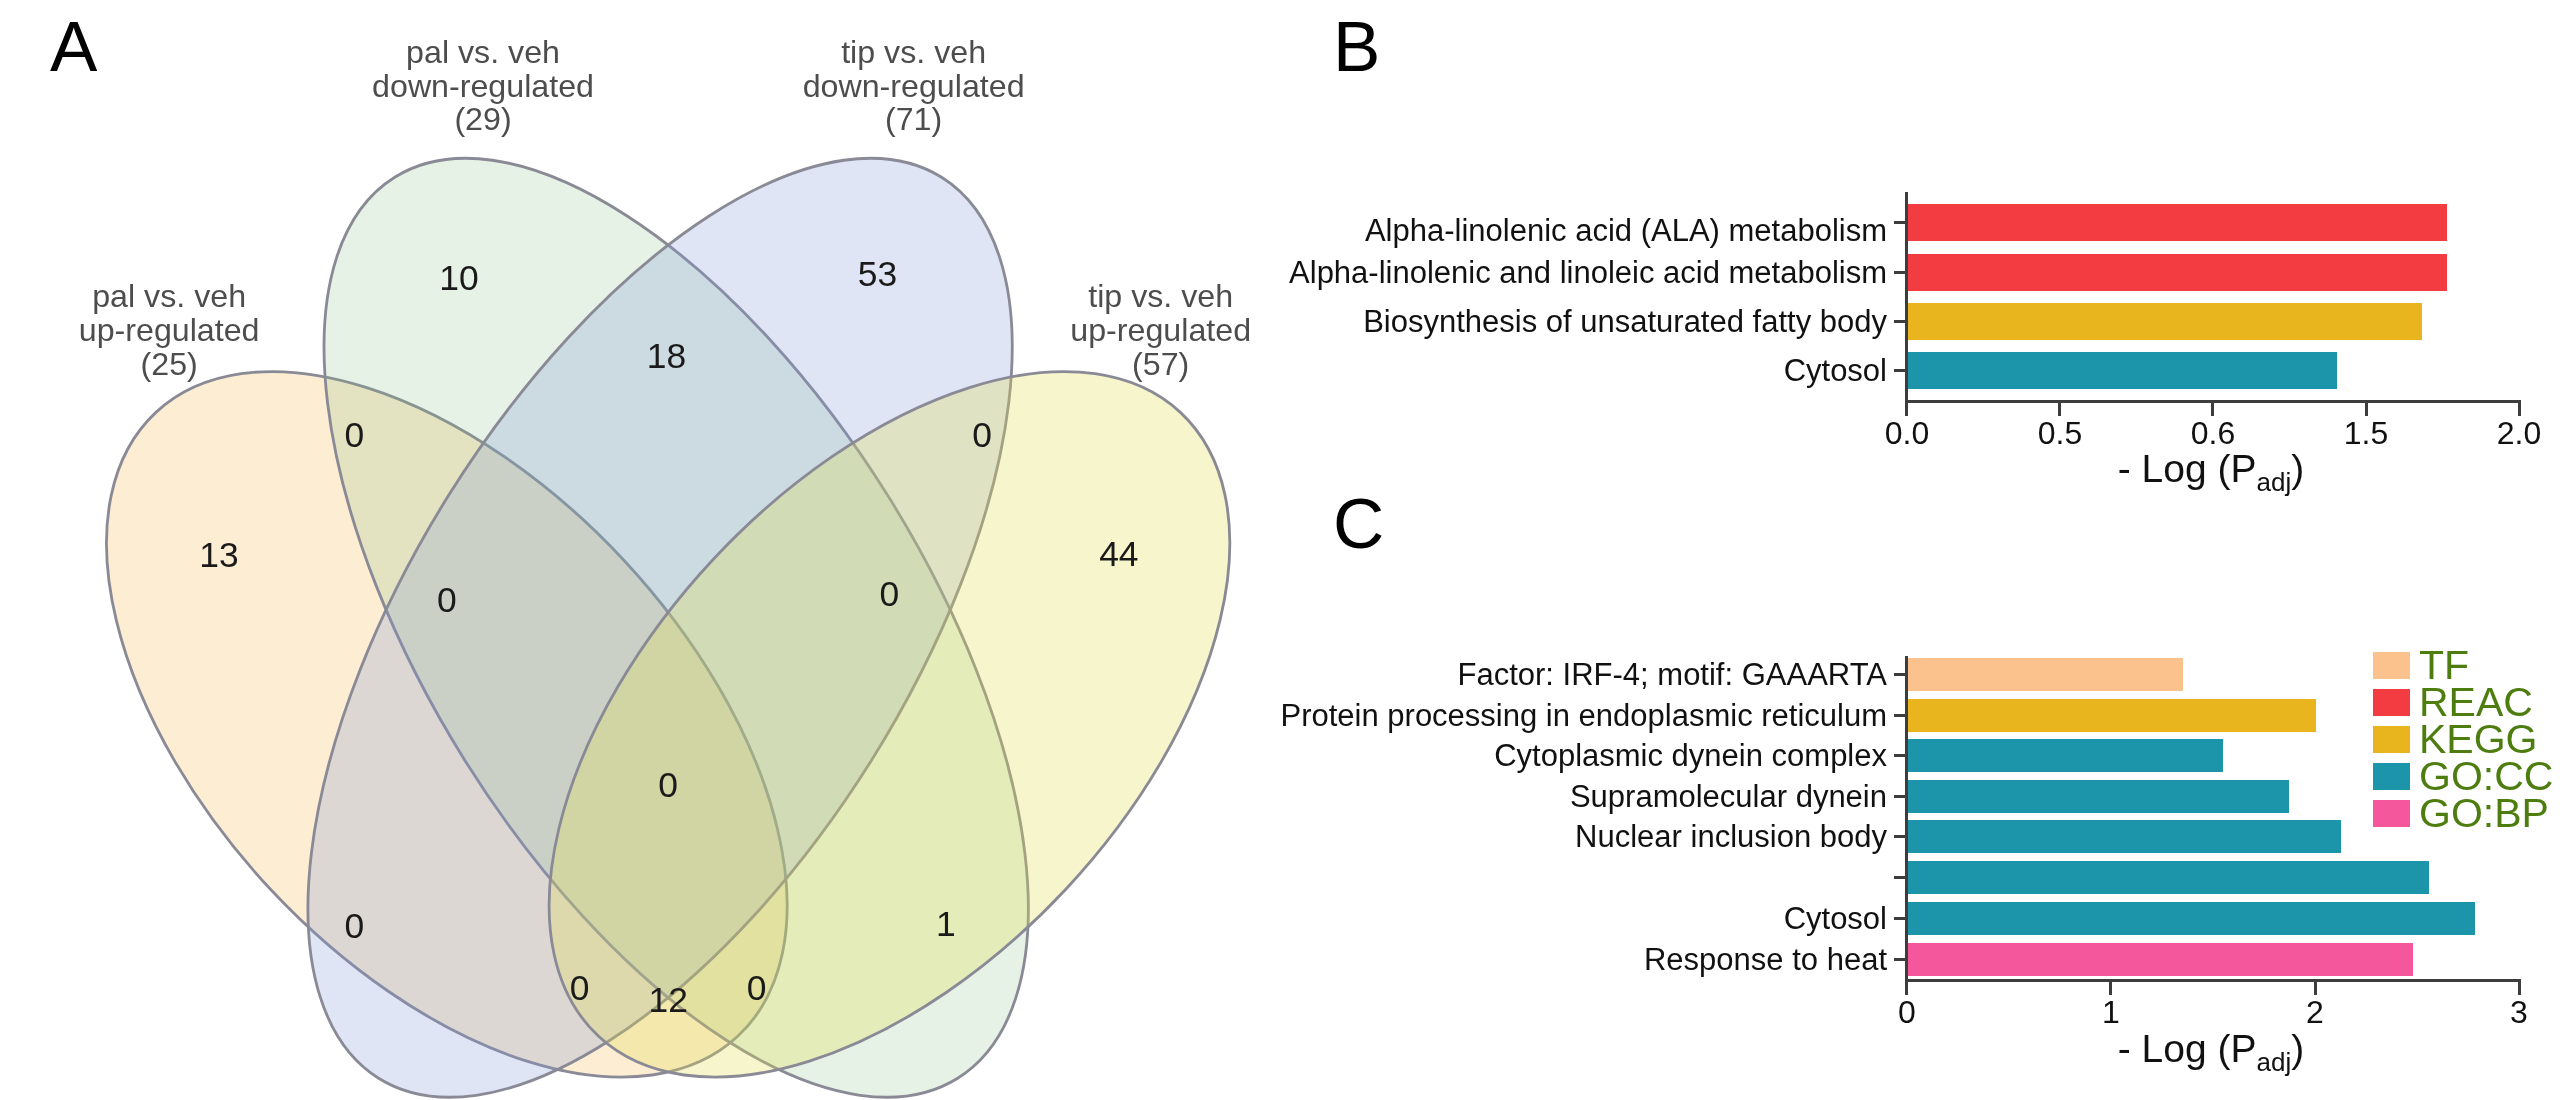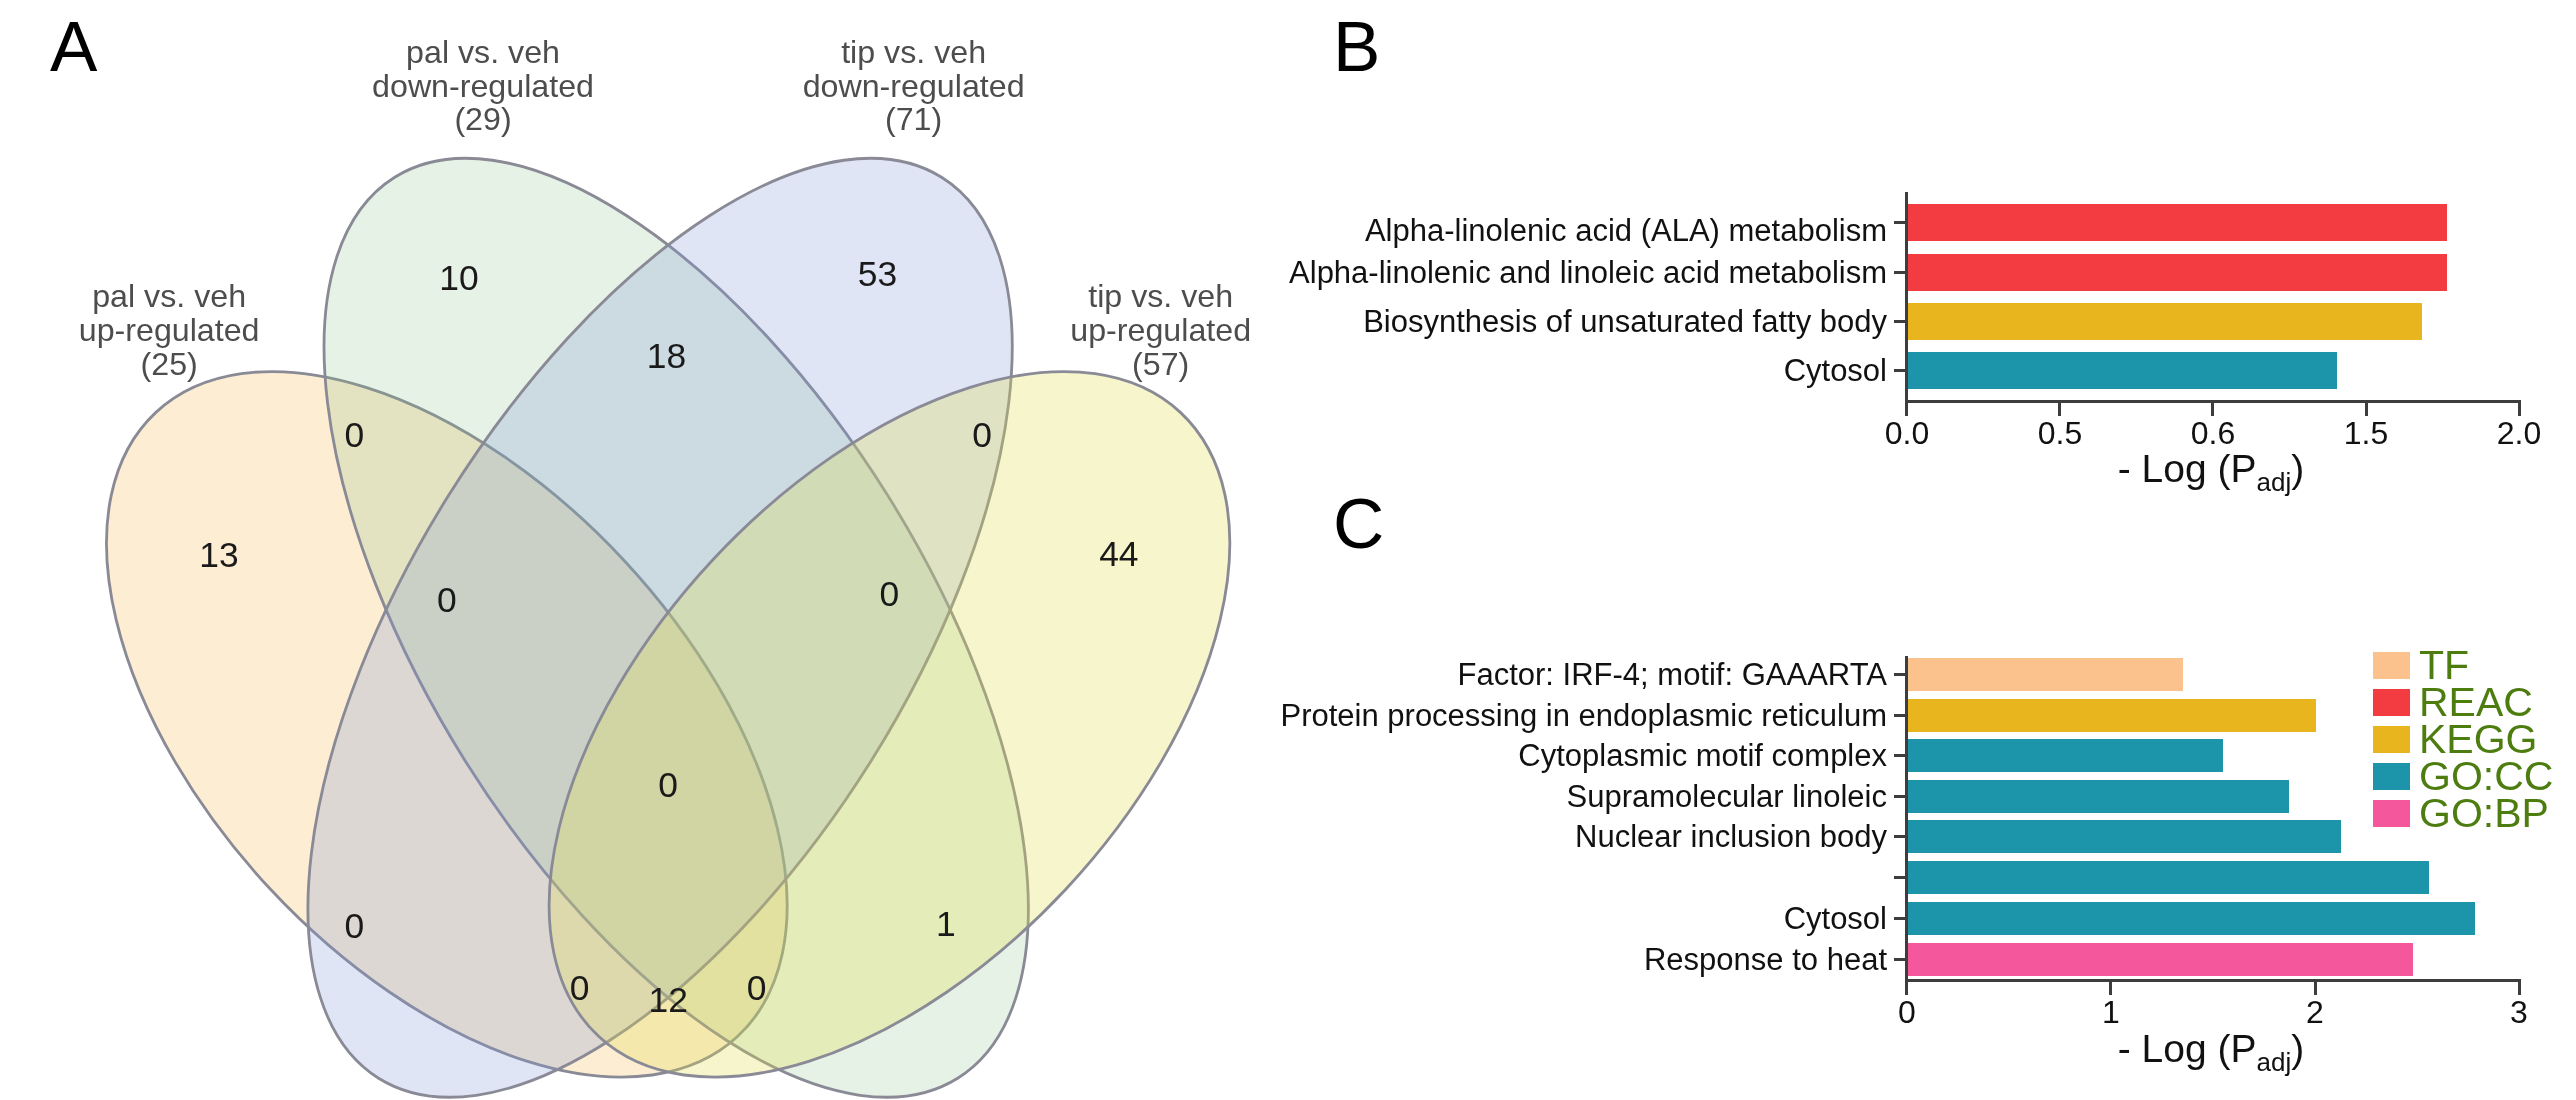"Cytoplasmic motif complex" div.cat-label { text: motif -> dynein }
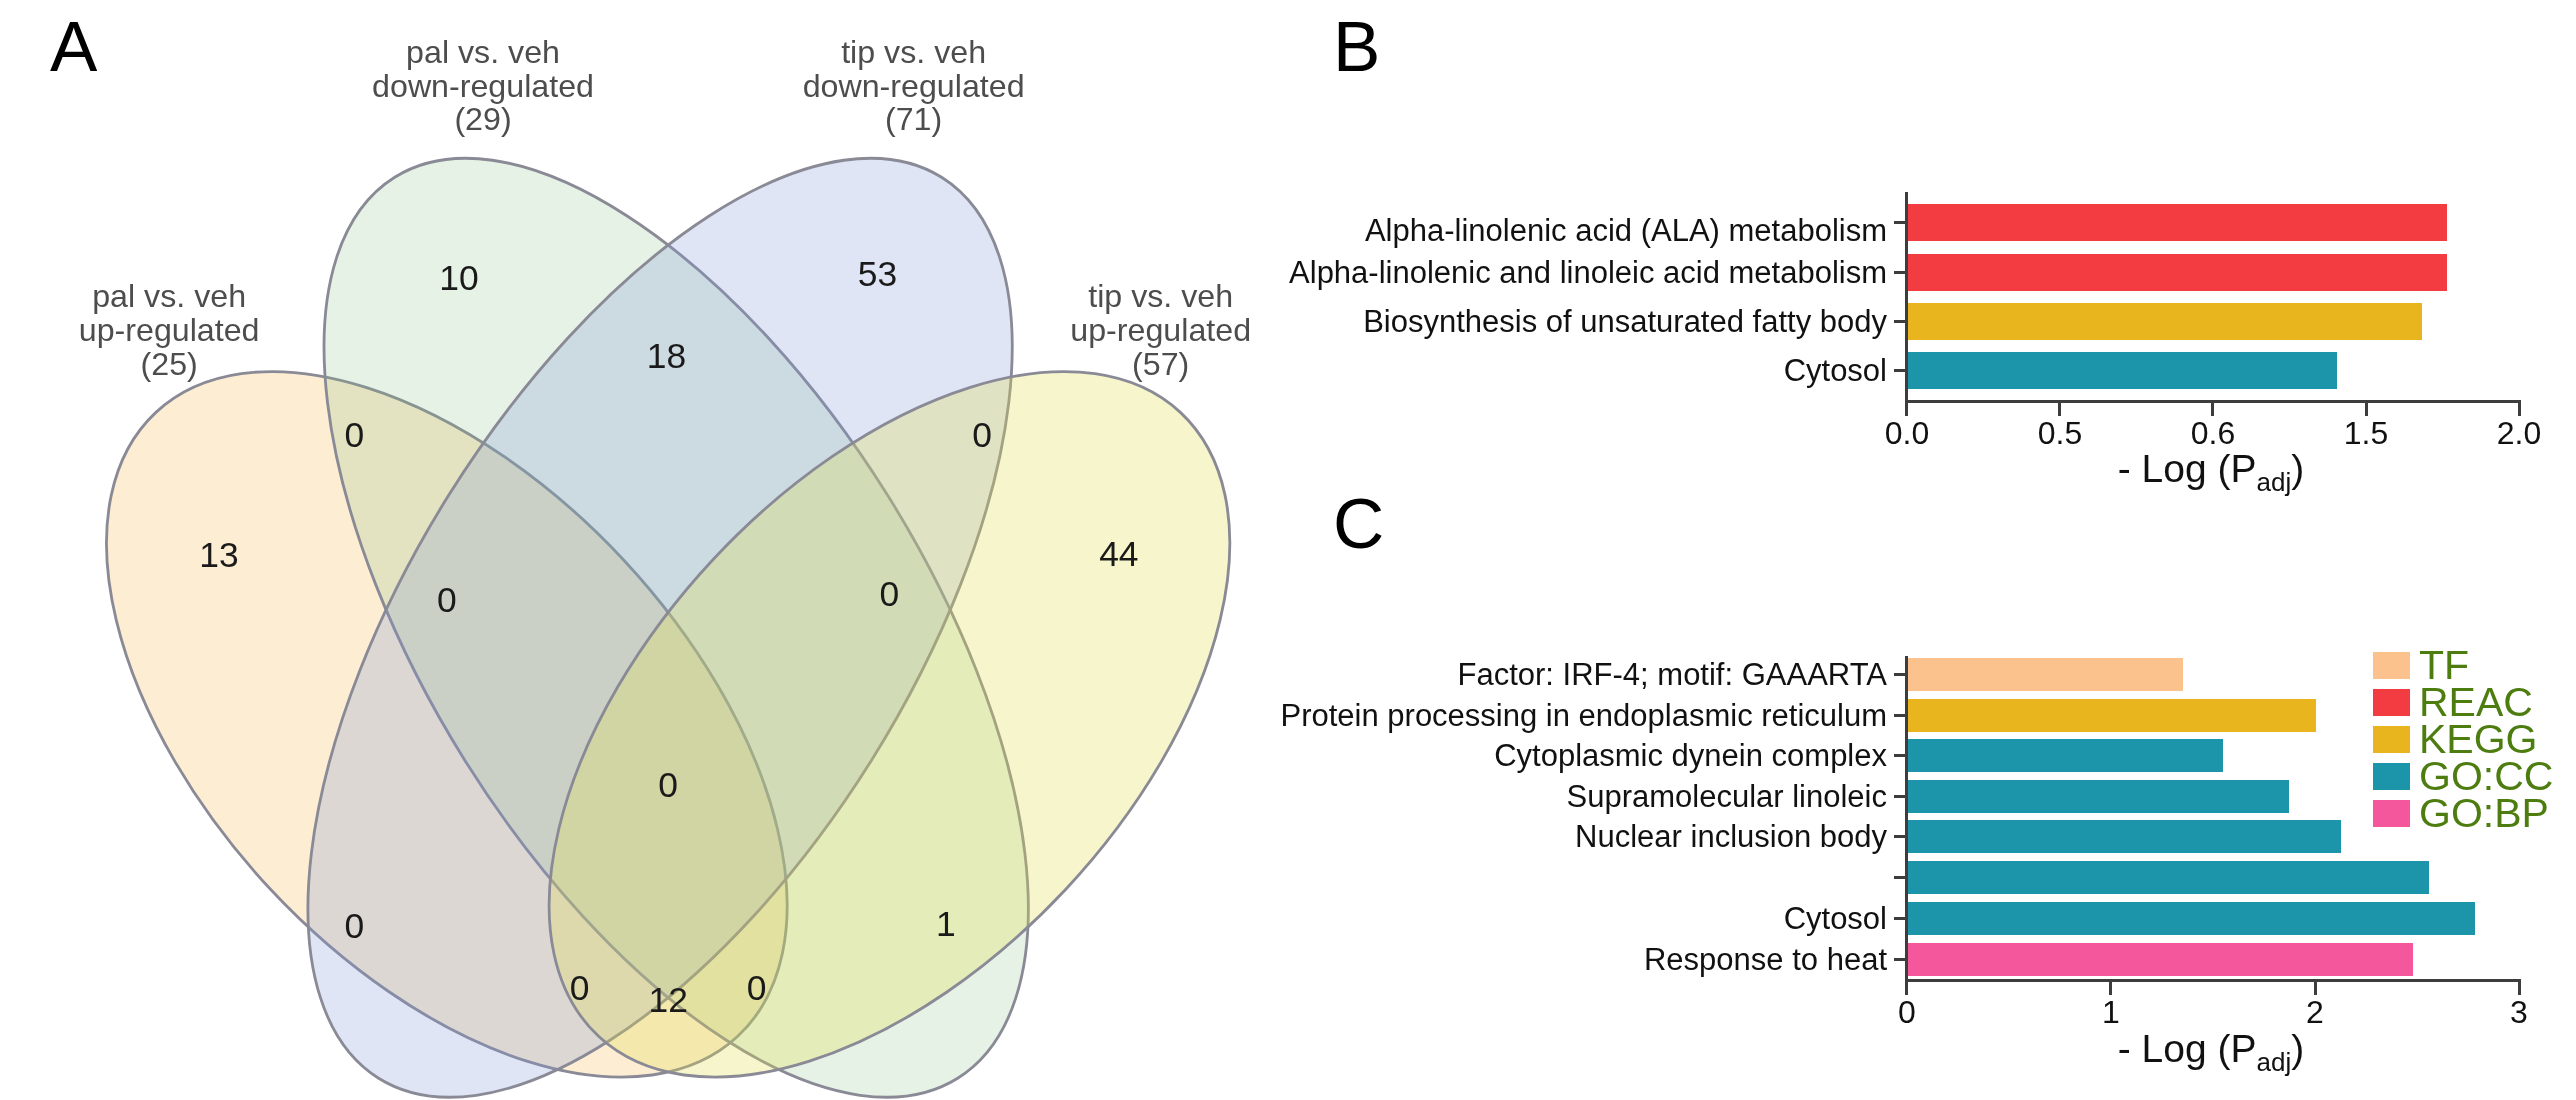"Supramolecular linoleic" div.cat-label { text: linoleic -> dynein }
